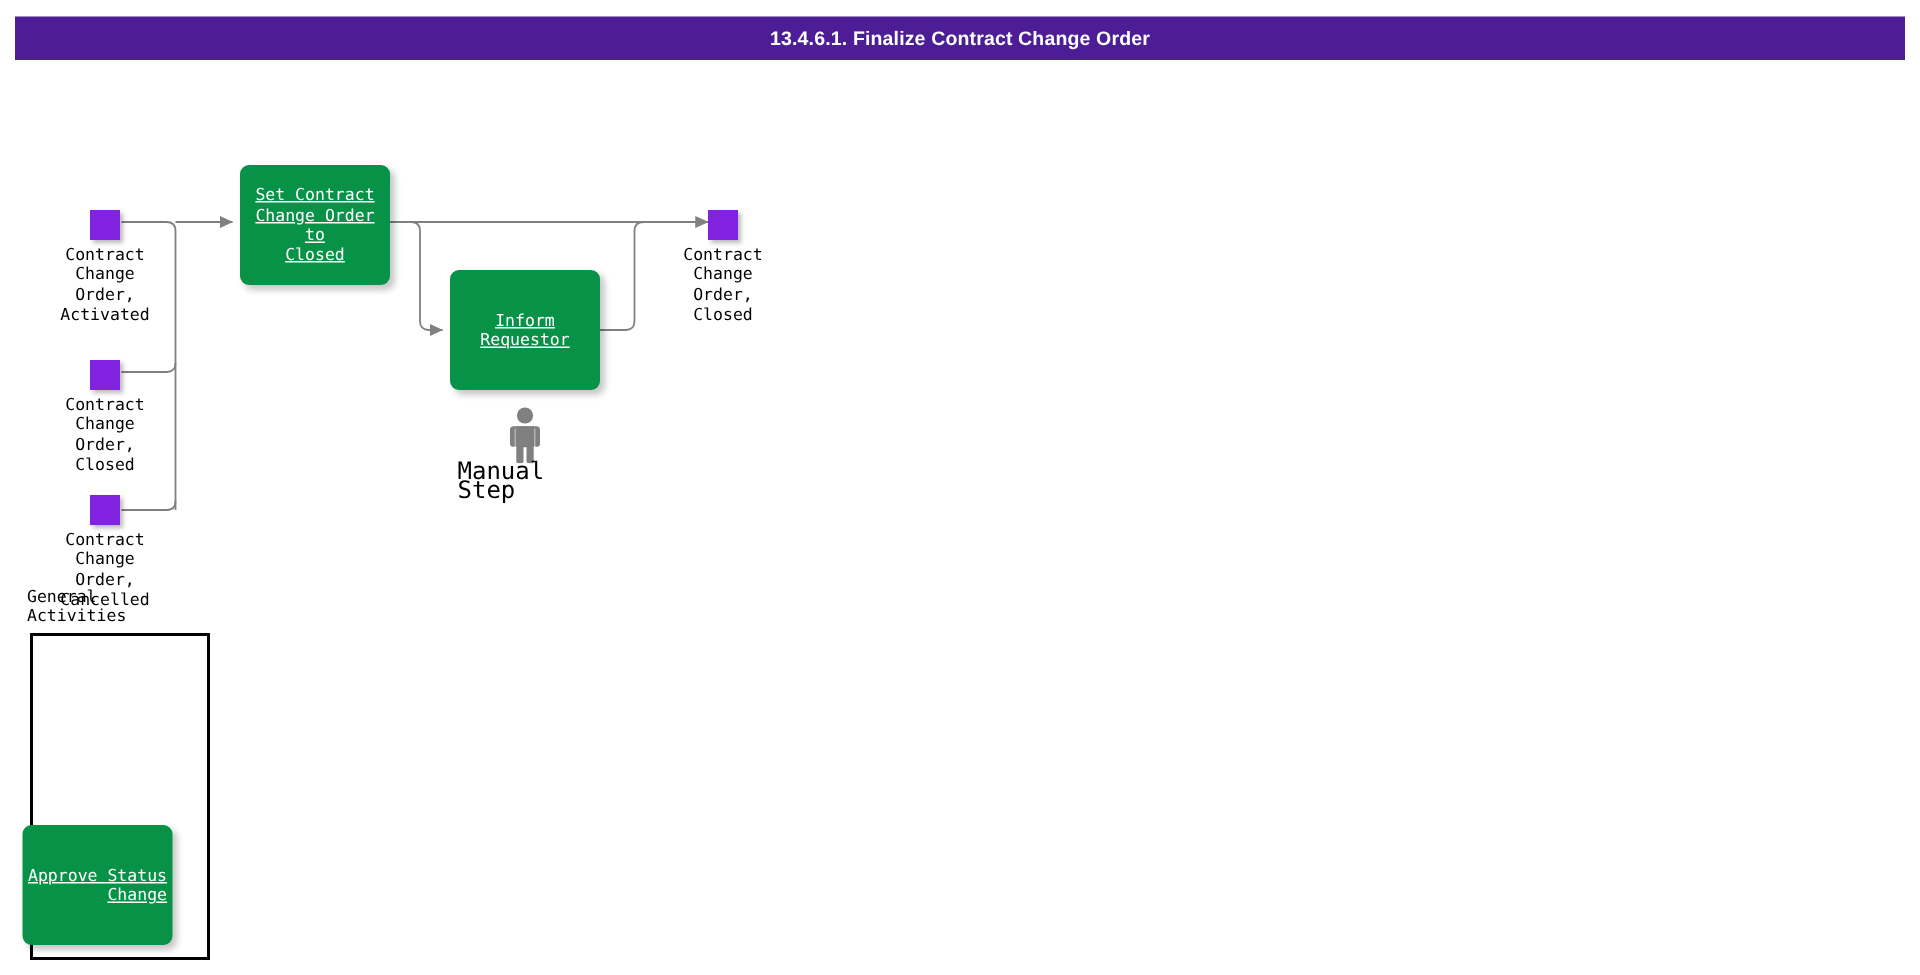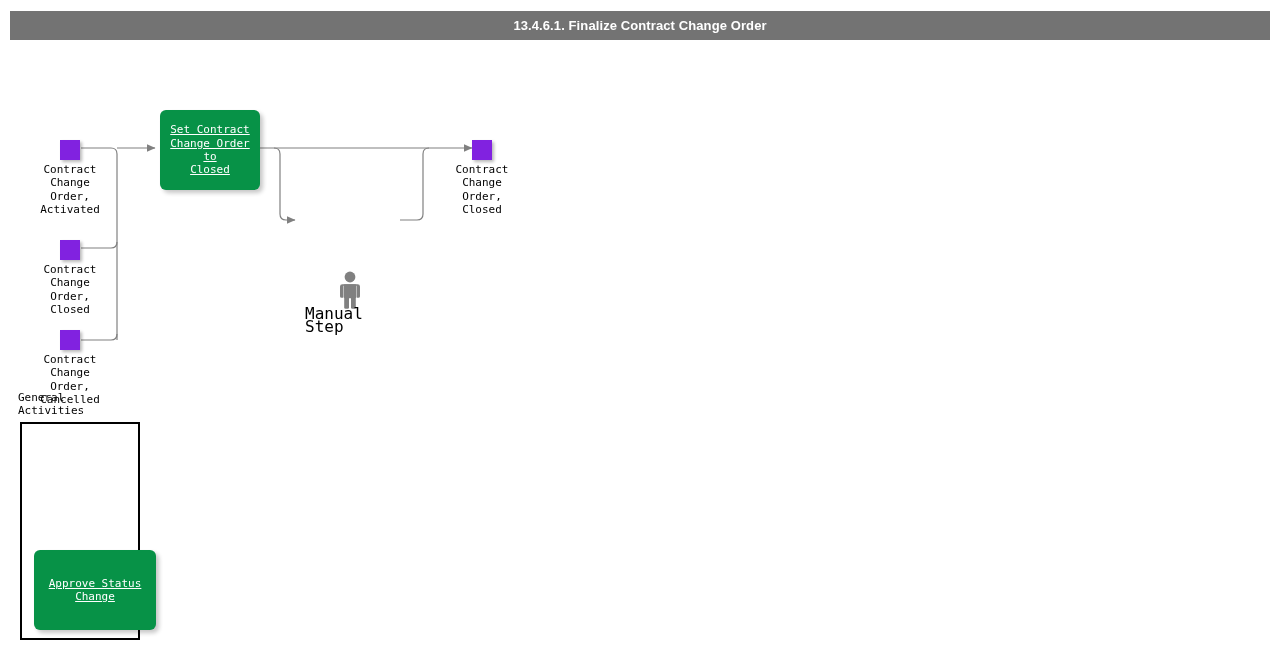"13.4.6.1. Finalize Contract Change Order" .titlebar { background: #737373 -> #4c1d95 }
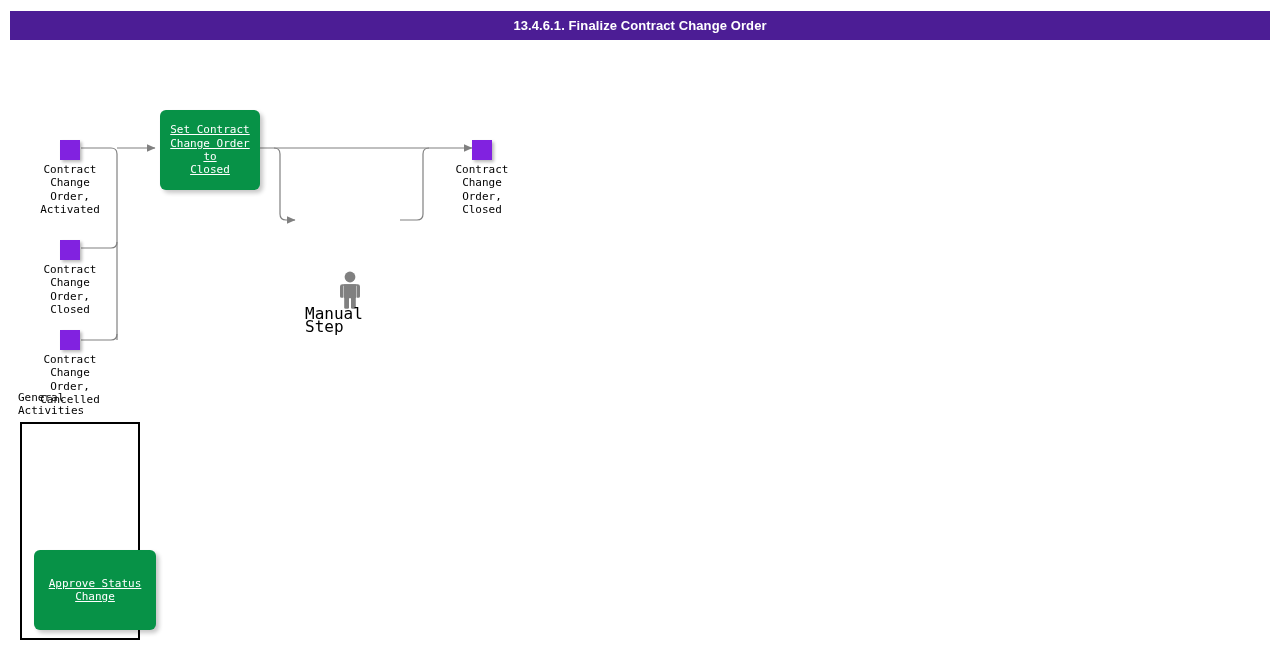"Inform" div.act { html: none -> <div> <span>Inform Requestor</span> </div> }
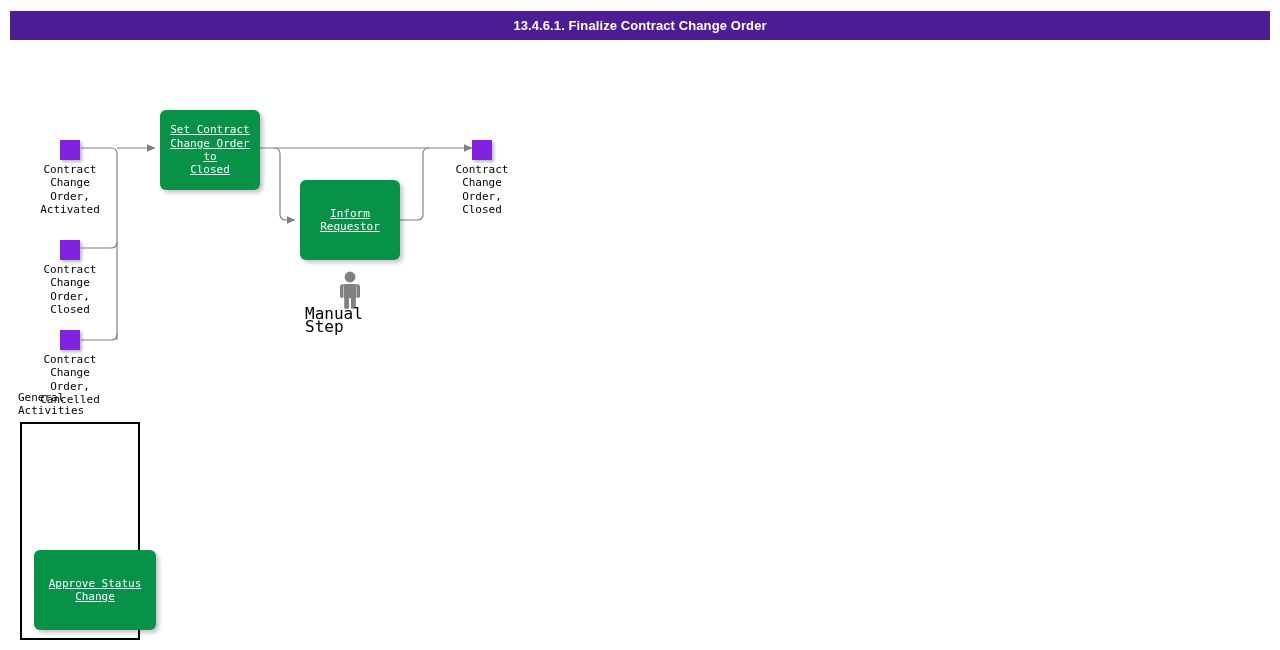"Approve Status" div.act { left: 34px -> 15px; text-align: none -> right; width: 122px -> 100px }
